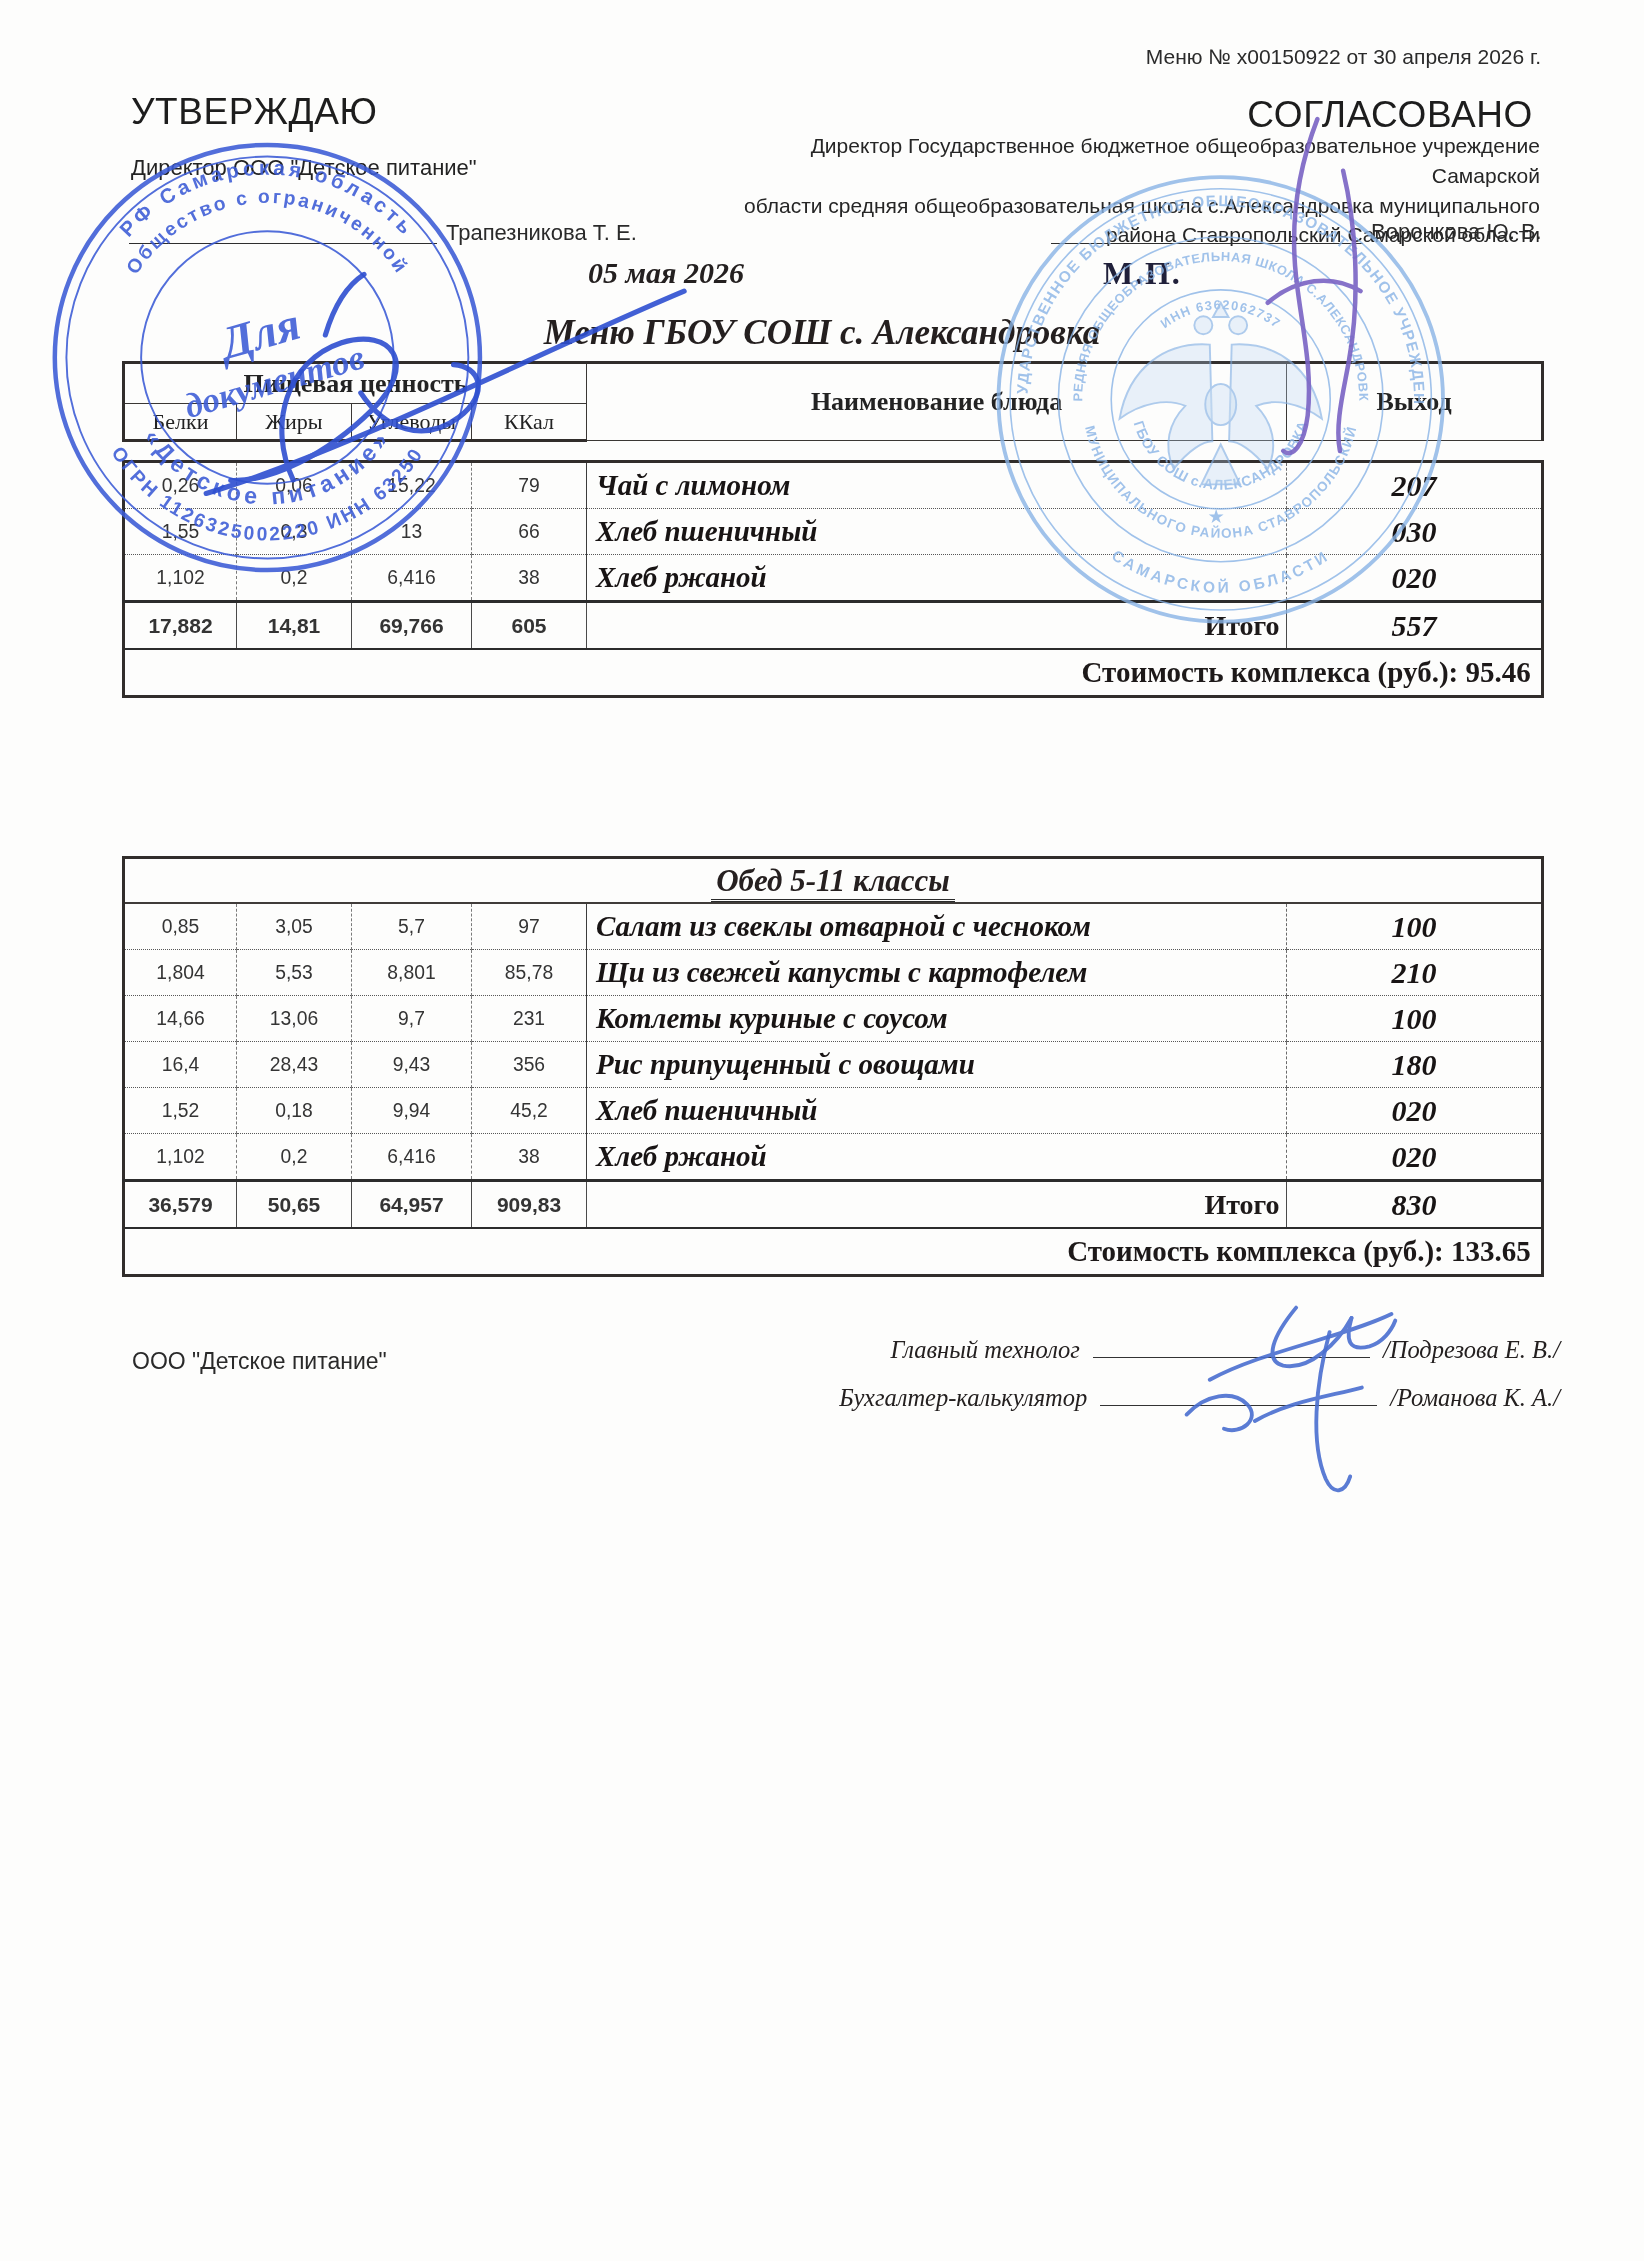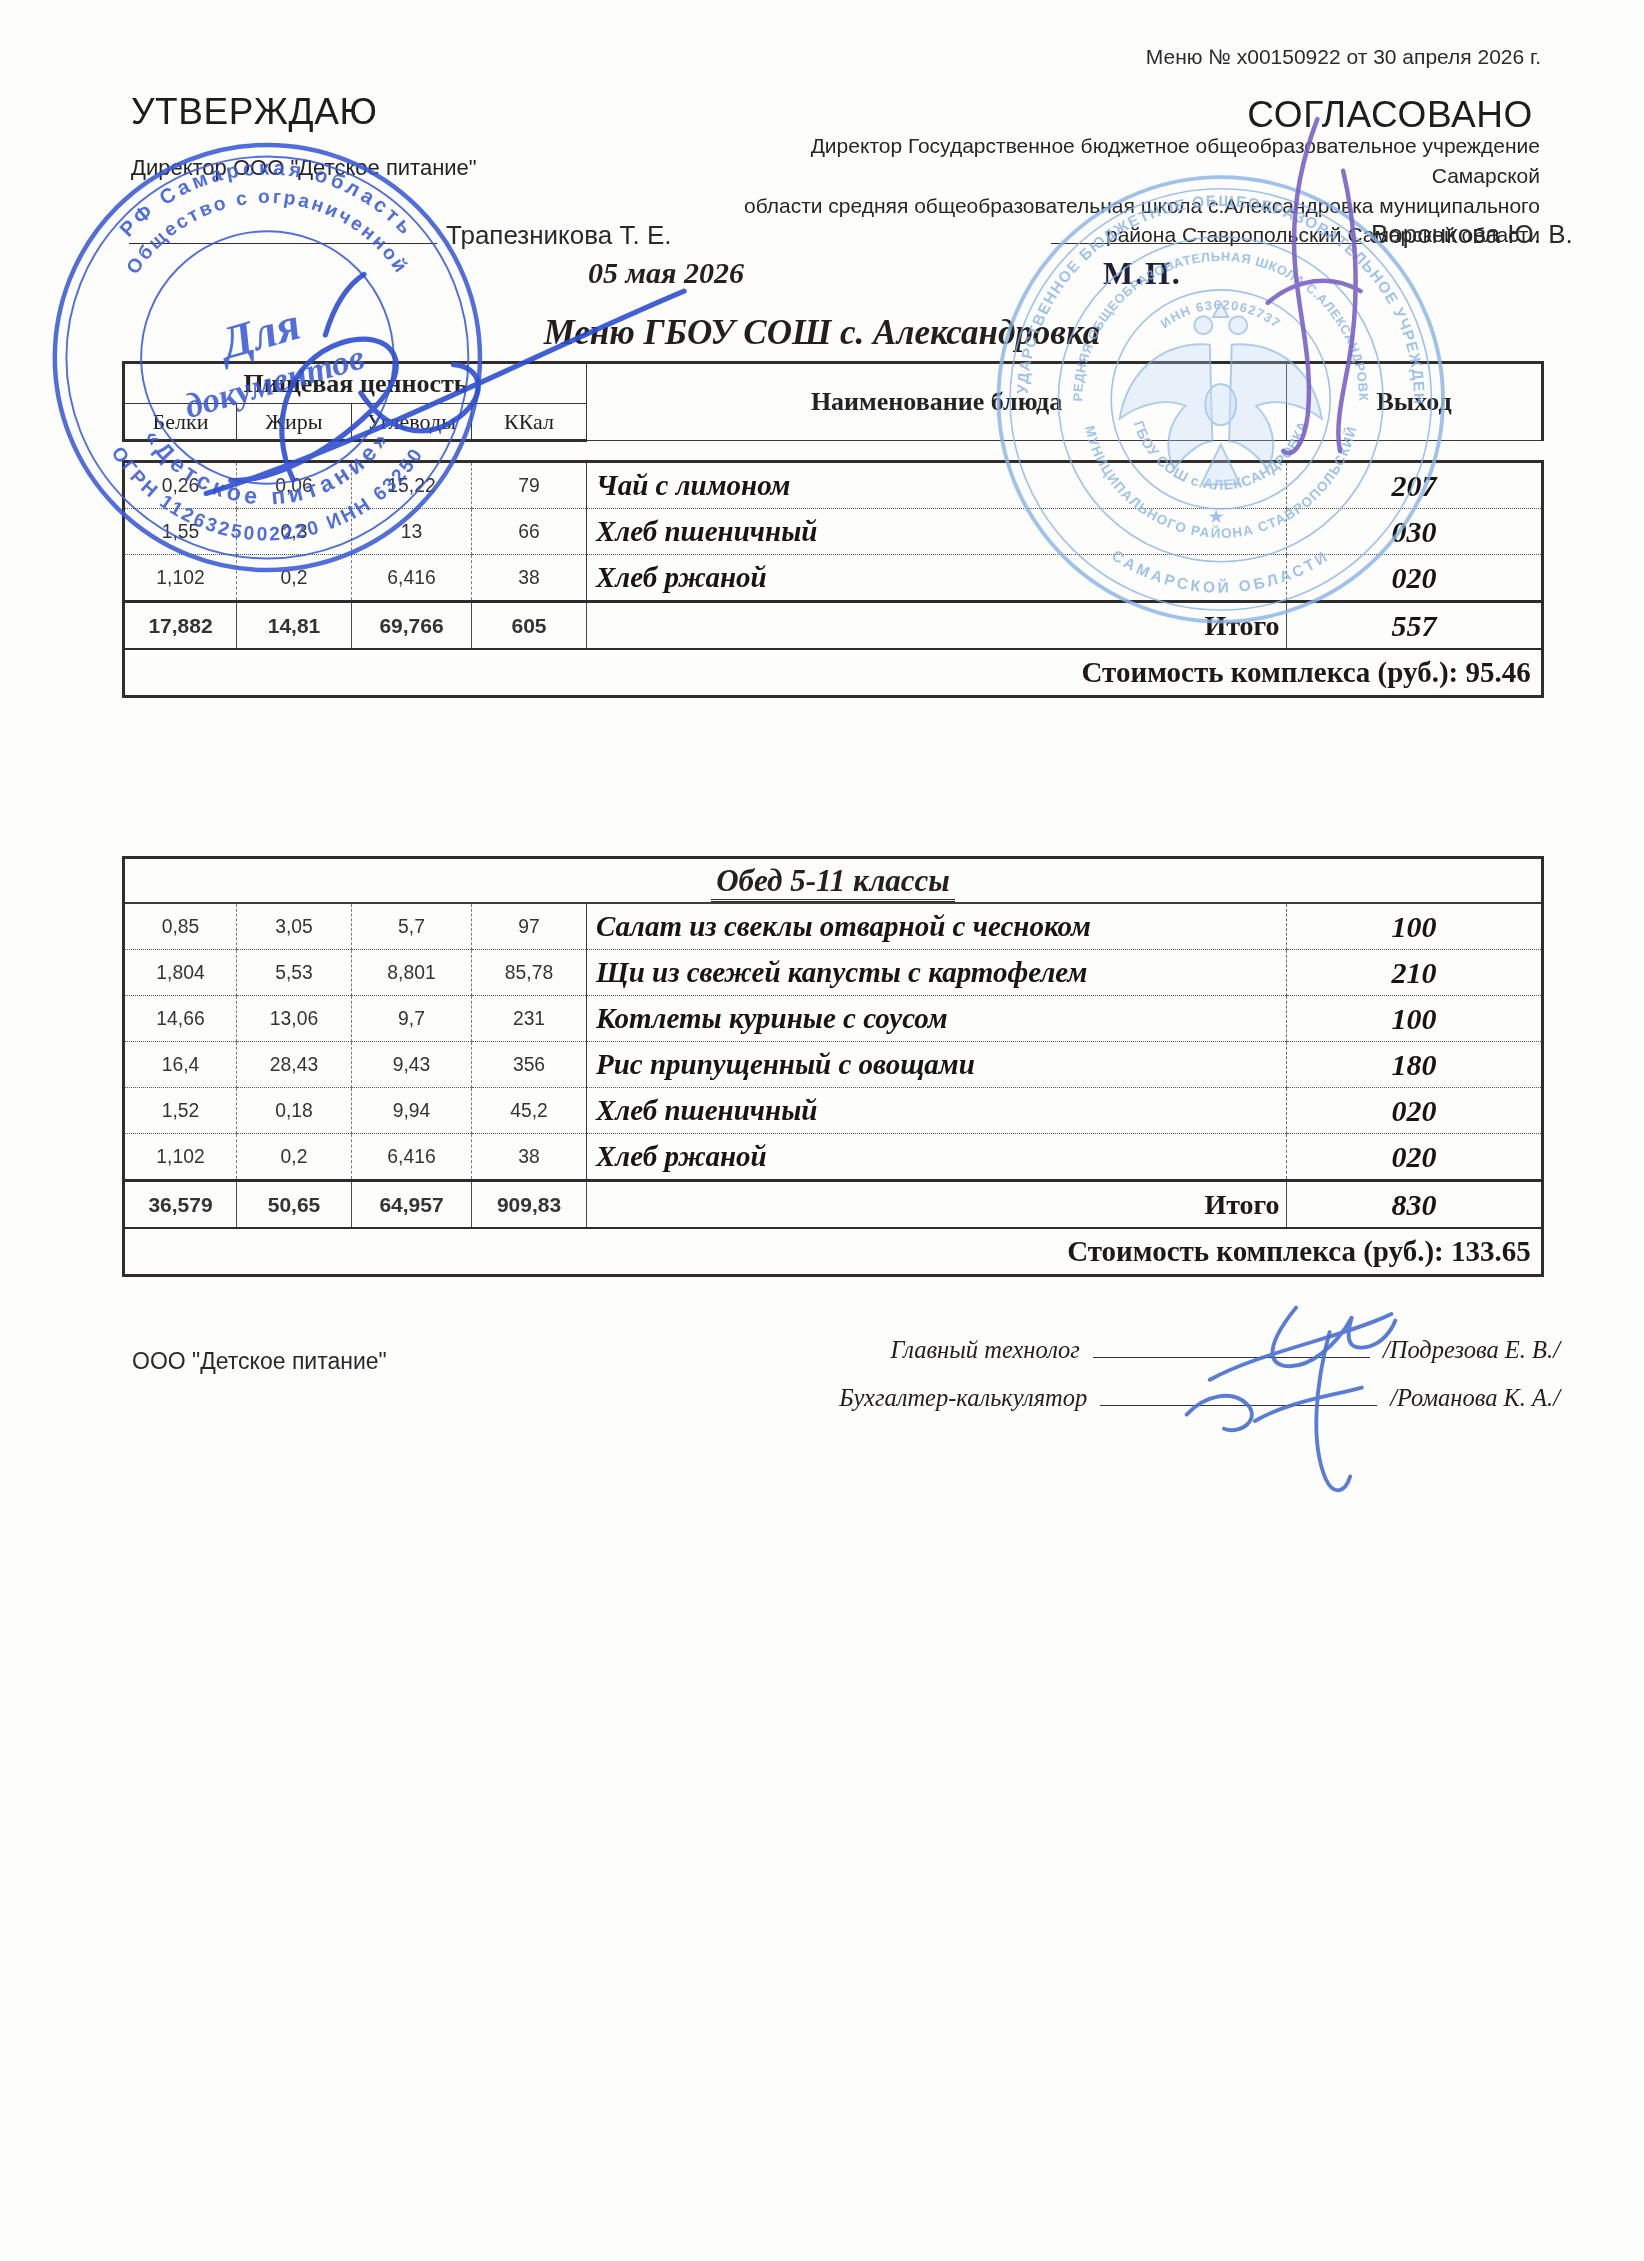"Трапезникова Т. Е." .signer { font-size: 26px -> 22px }
